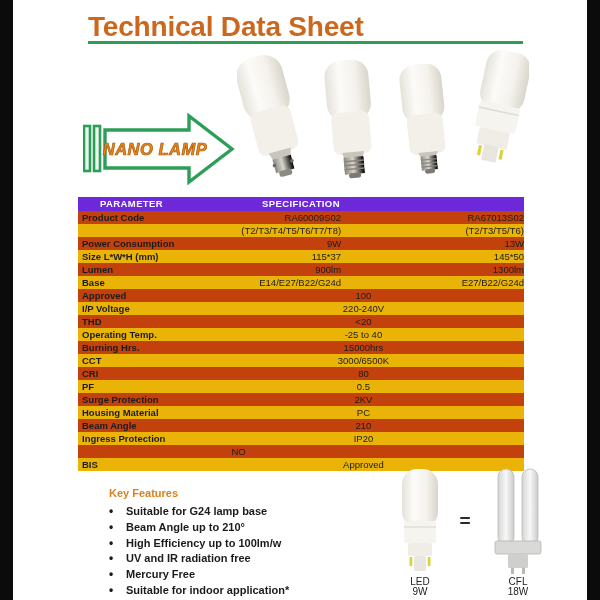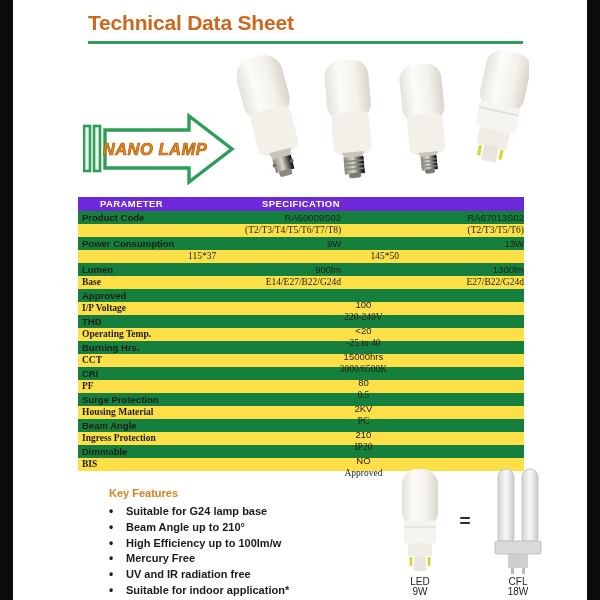"Technical Data Sheet" .title { font-size: 21px -> 28px }
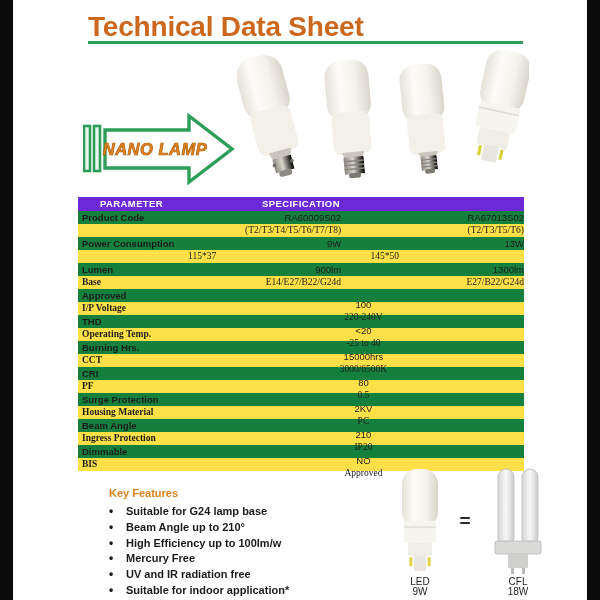"Product Code" .t-row { background: #15803d -> #c2410c }
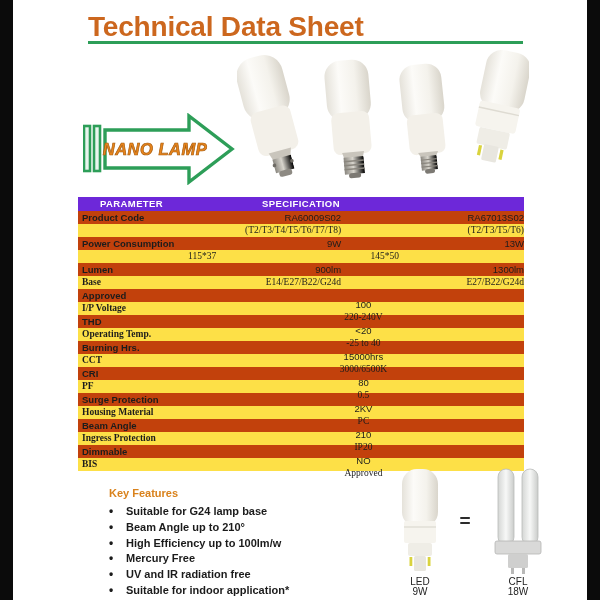"(T2/T3/T4/T5/T6/T7/T8)" .t-row.alt { background: #fde047 -> #eab308; font-family: Liberation Serif, serif -> none }
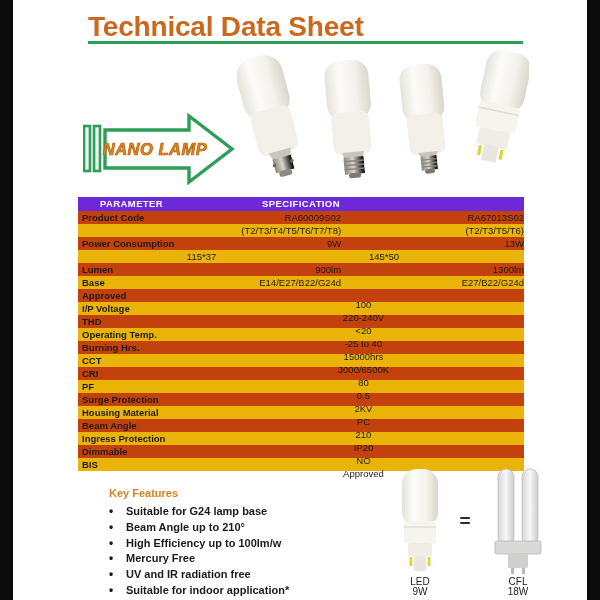"Size L*W*H (mm)" span.c-label { html: none -> <span>Size L*W*H (mm)</span> }
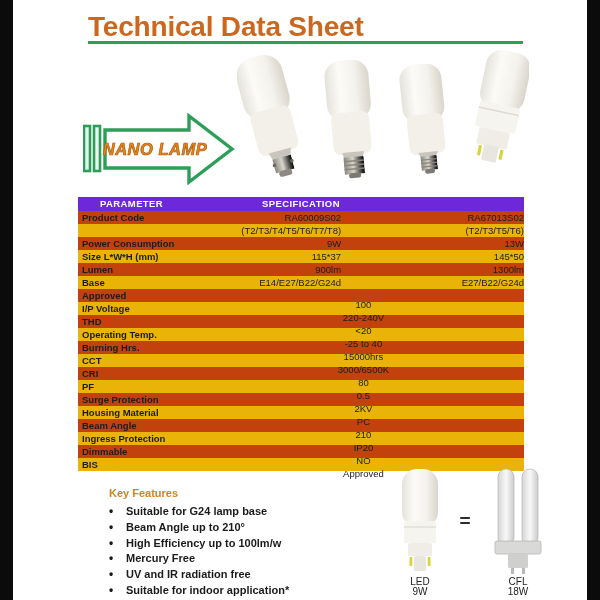"100" .c-merged { margin-top: 9px -> none }
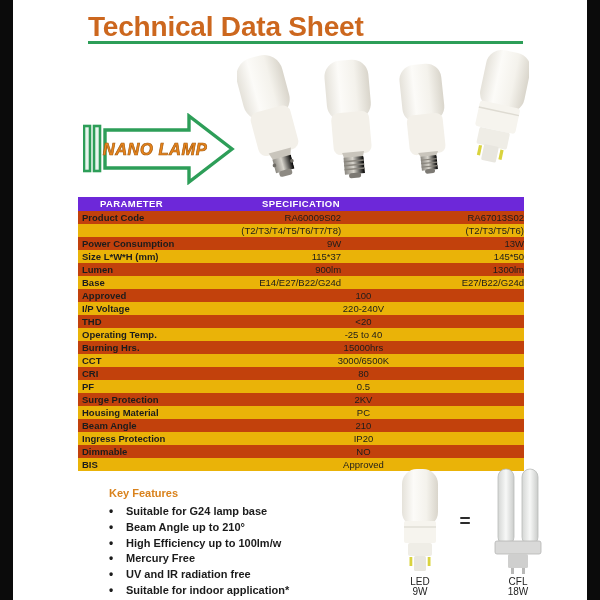"Dimmable" span.c-label { html: <span>Dimmable</span> -> none }
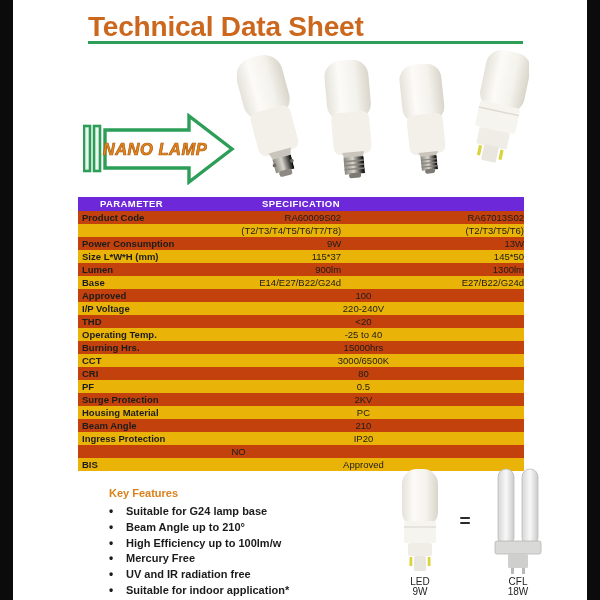"Mercury Free" li { order: before "UV and IR radiation free" -> after "UV and IR radiation free" }
